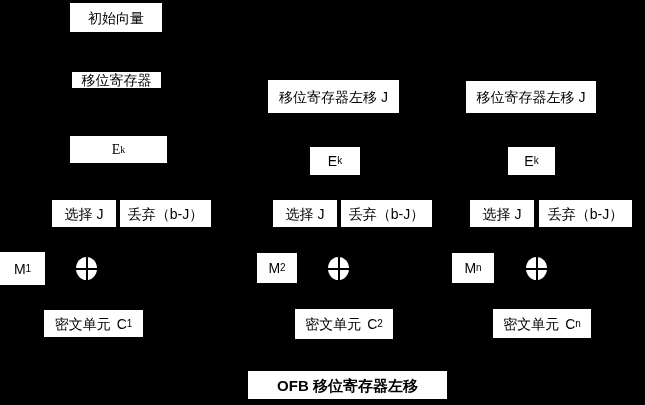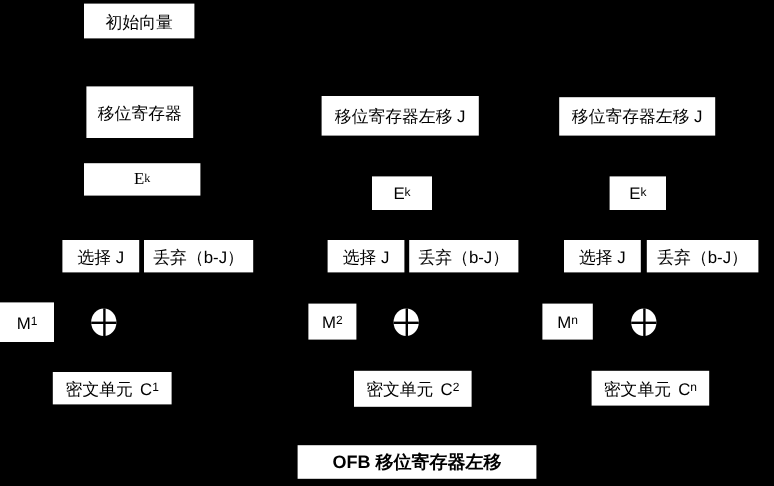"移位寄存器" div.box { height: 43px -> 16px }
